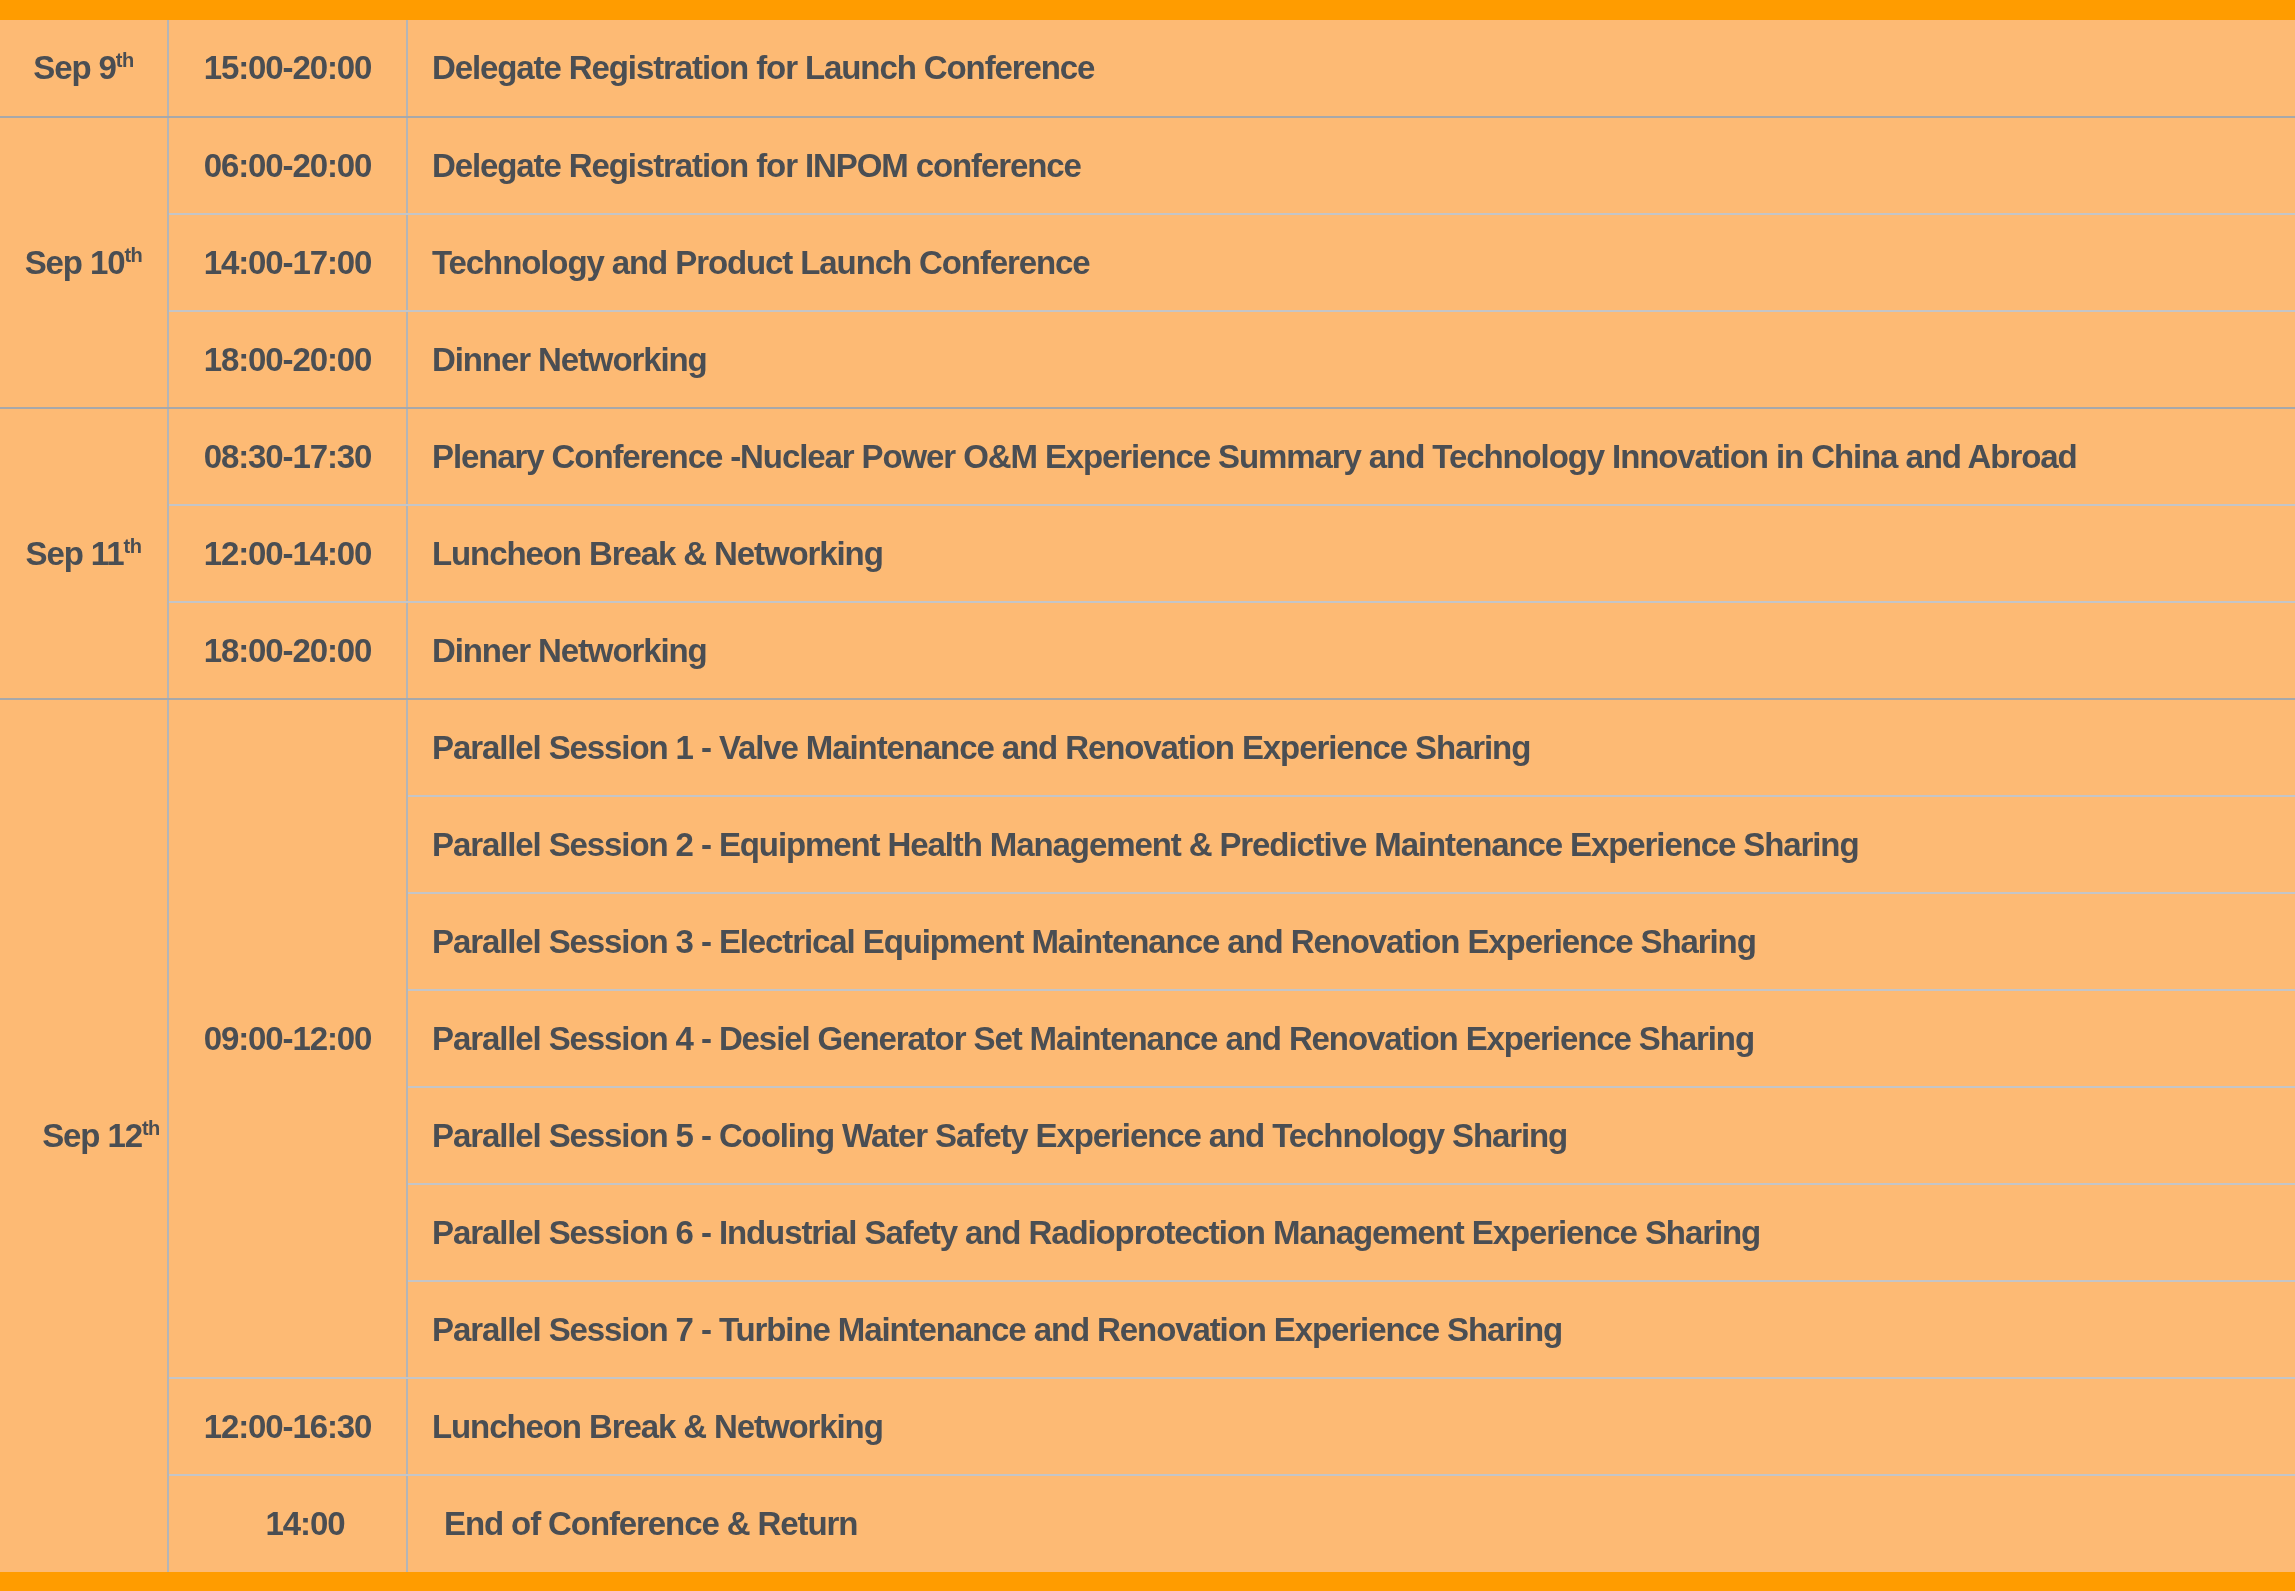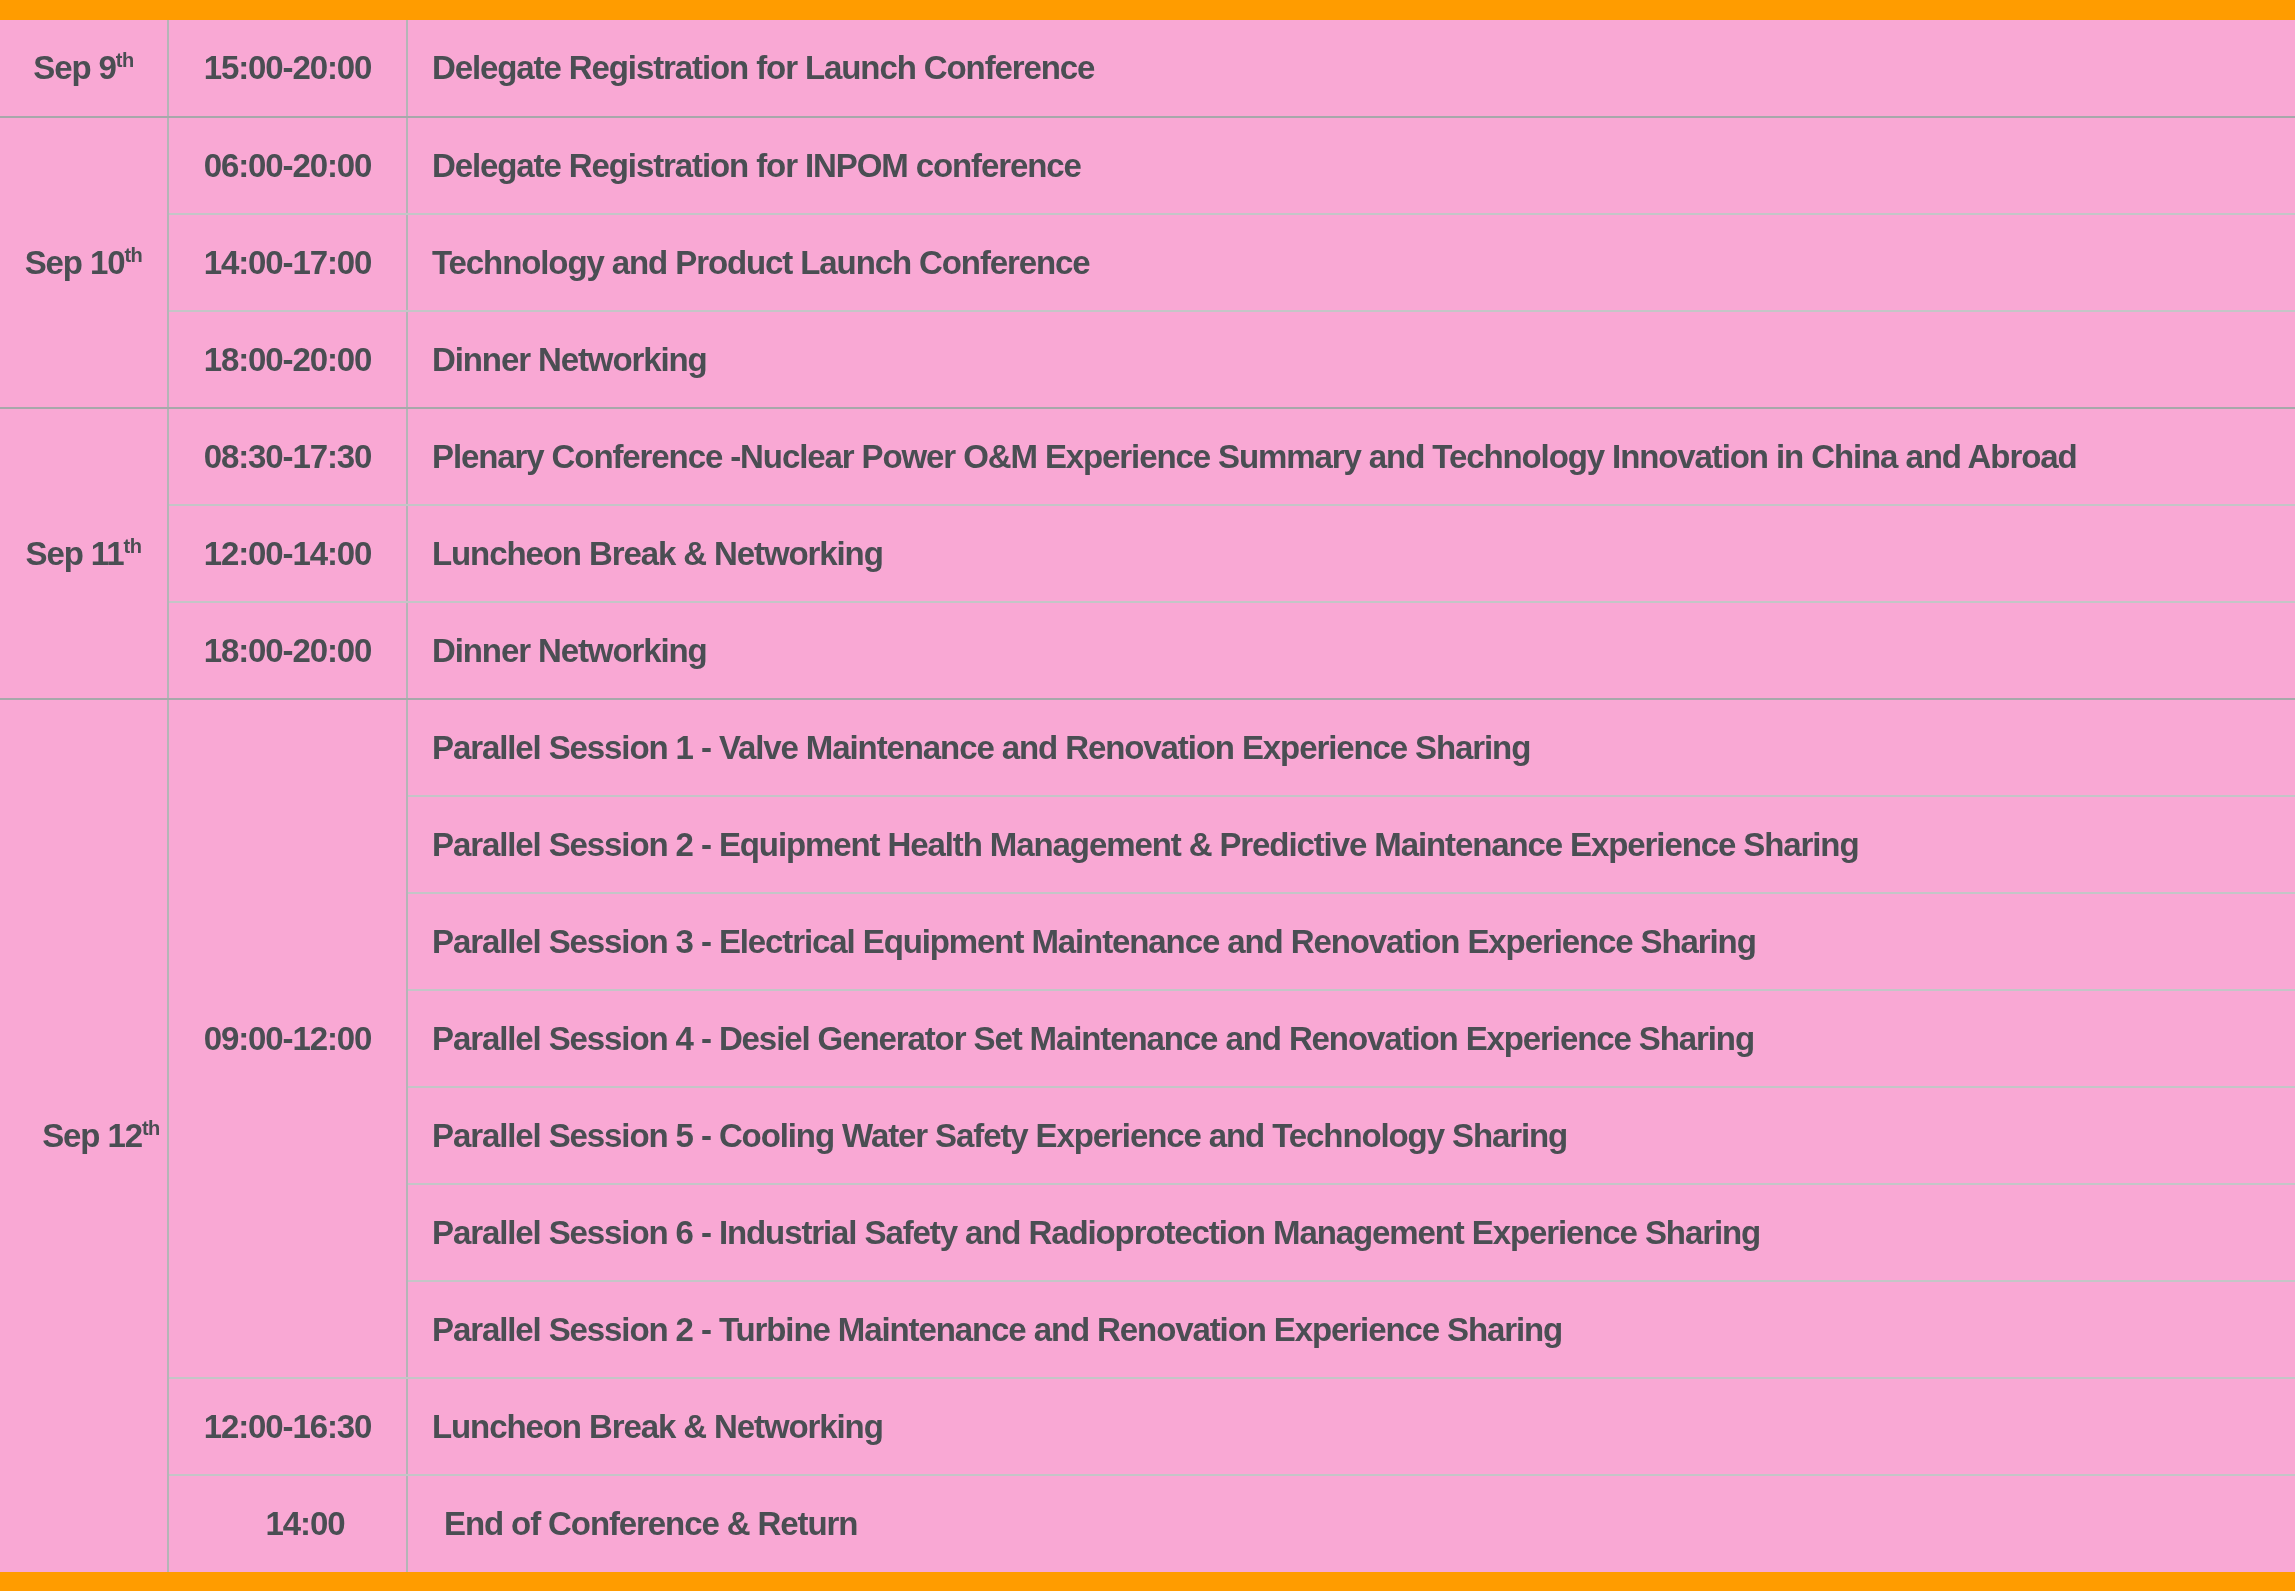"Sep 9th" .page { background: #f9a8d4 -> #fdba74 }
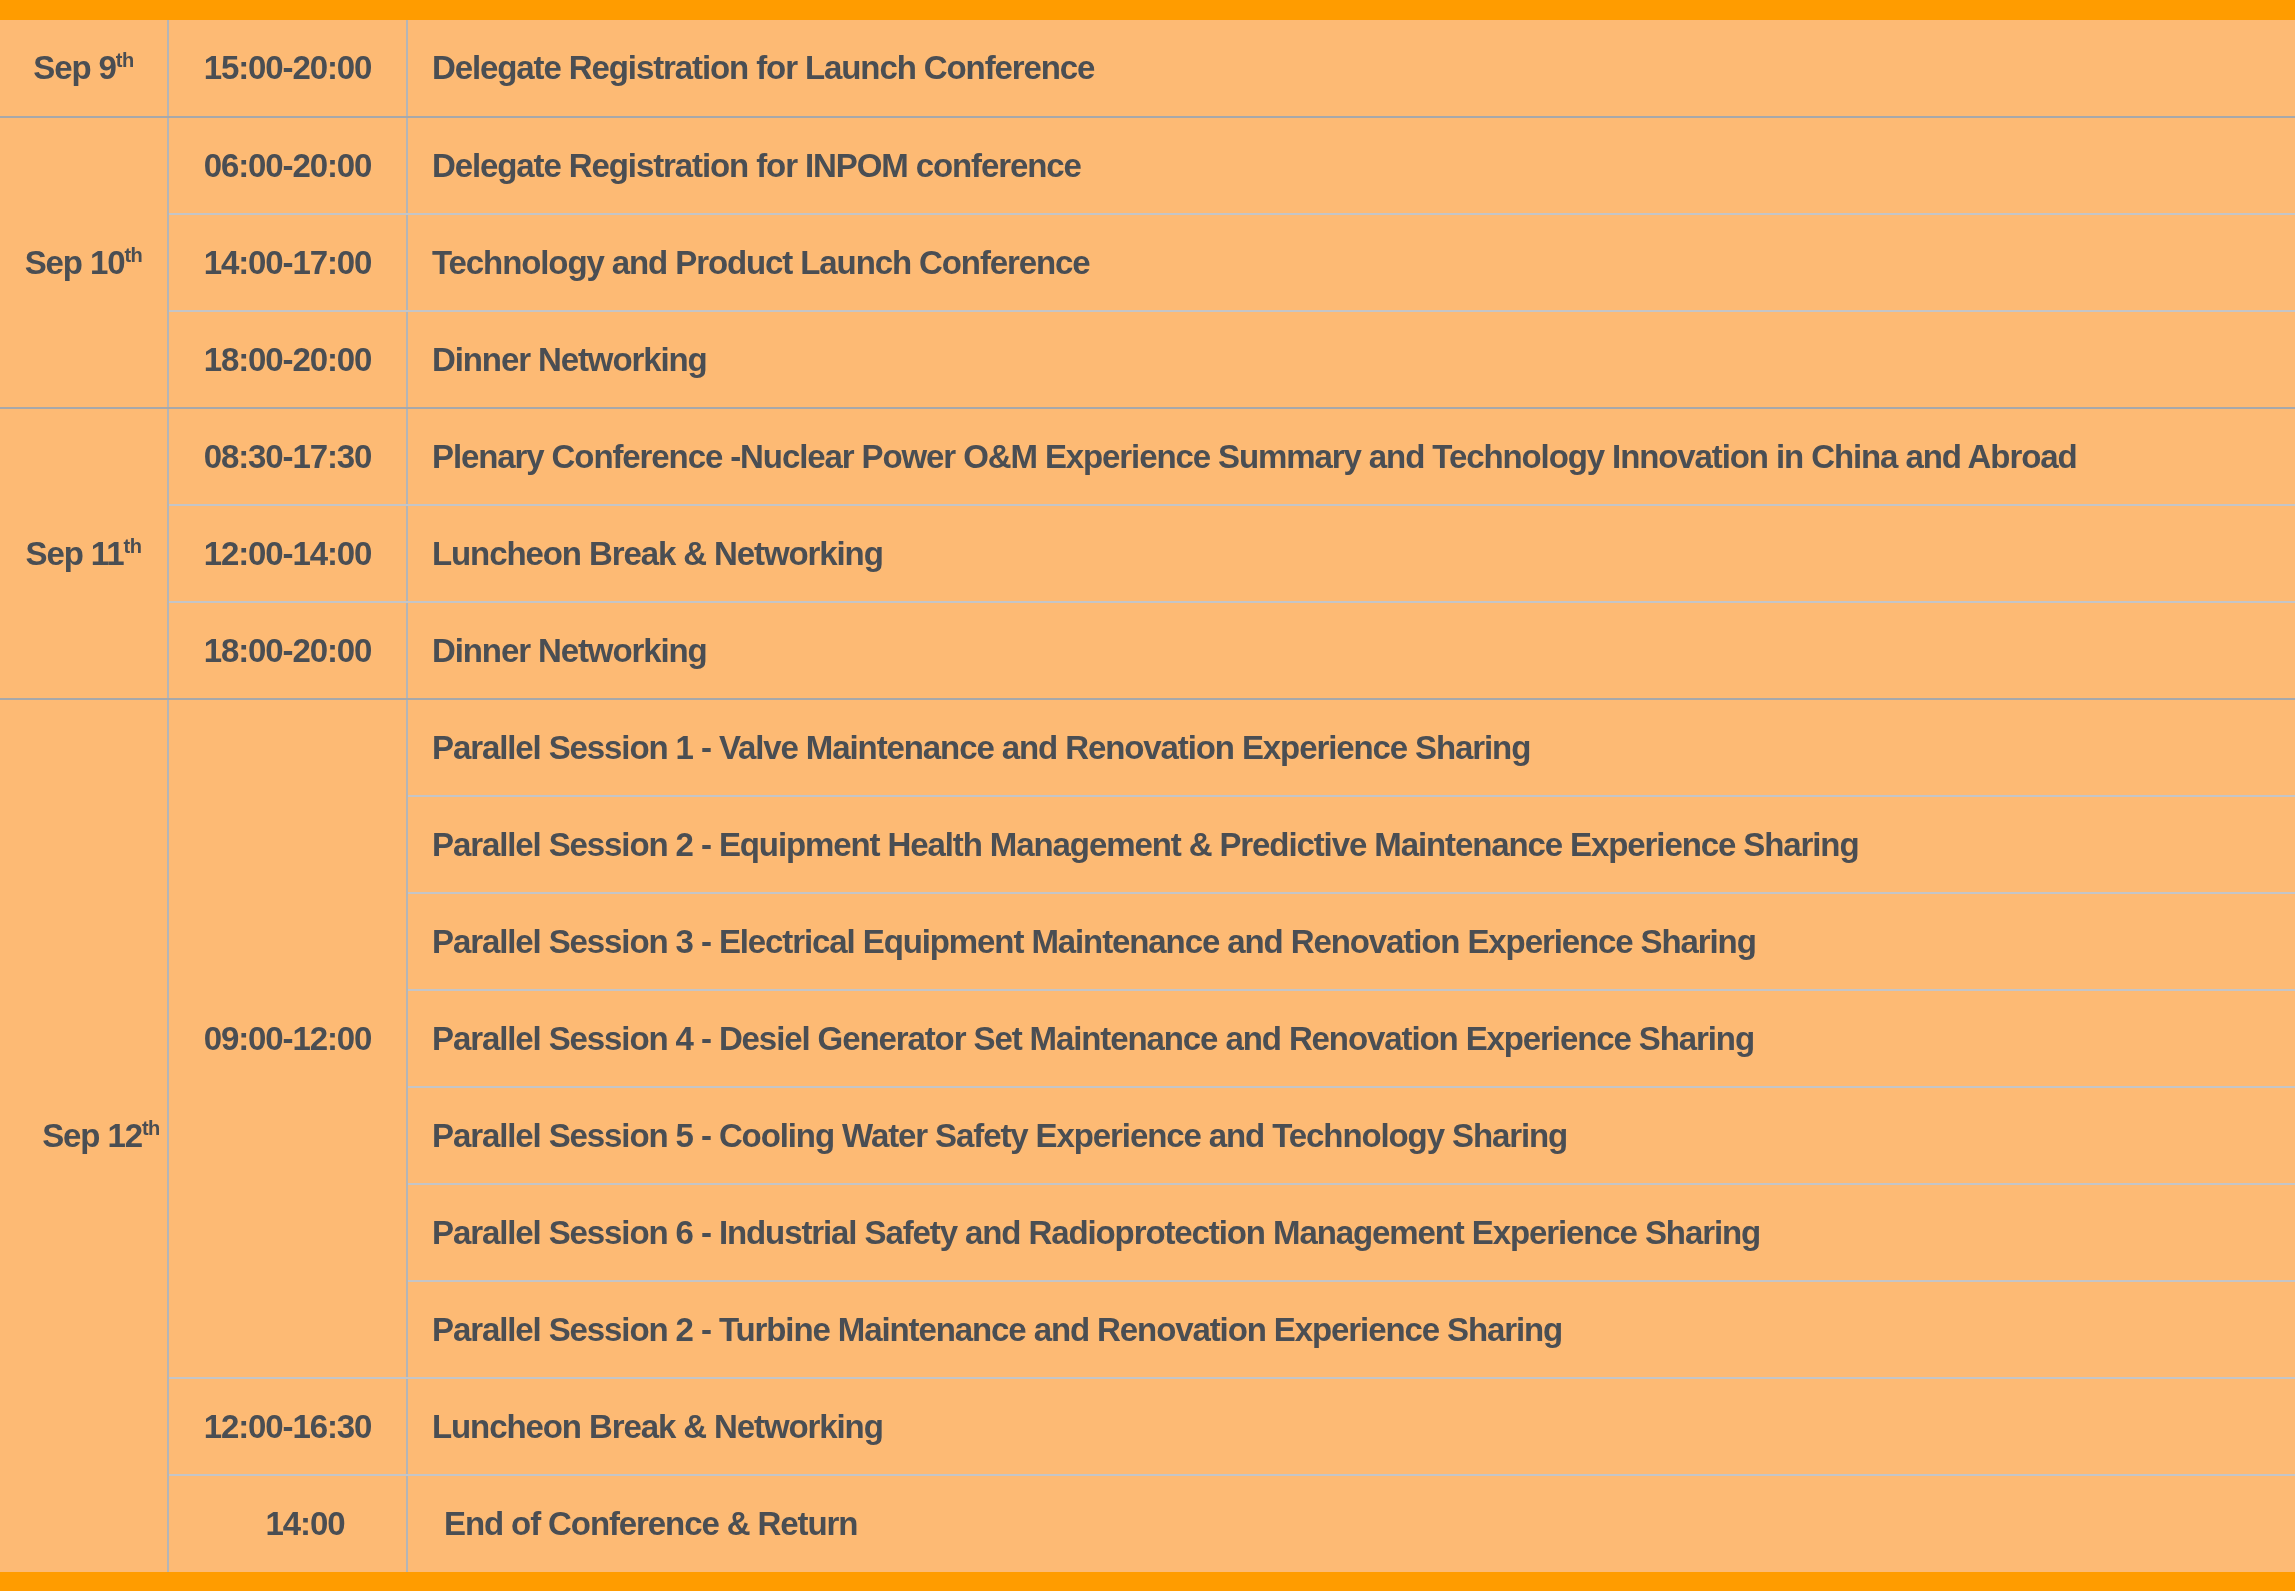"Parallel Session 2 - Turbine" td.event-cell { text: 2 -> 7 }
